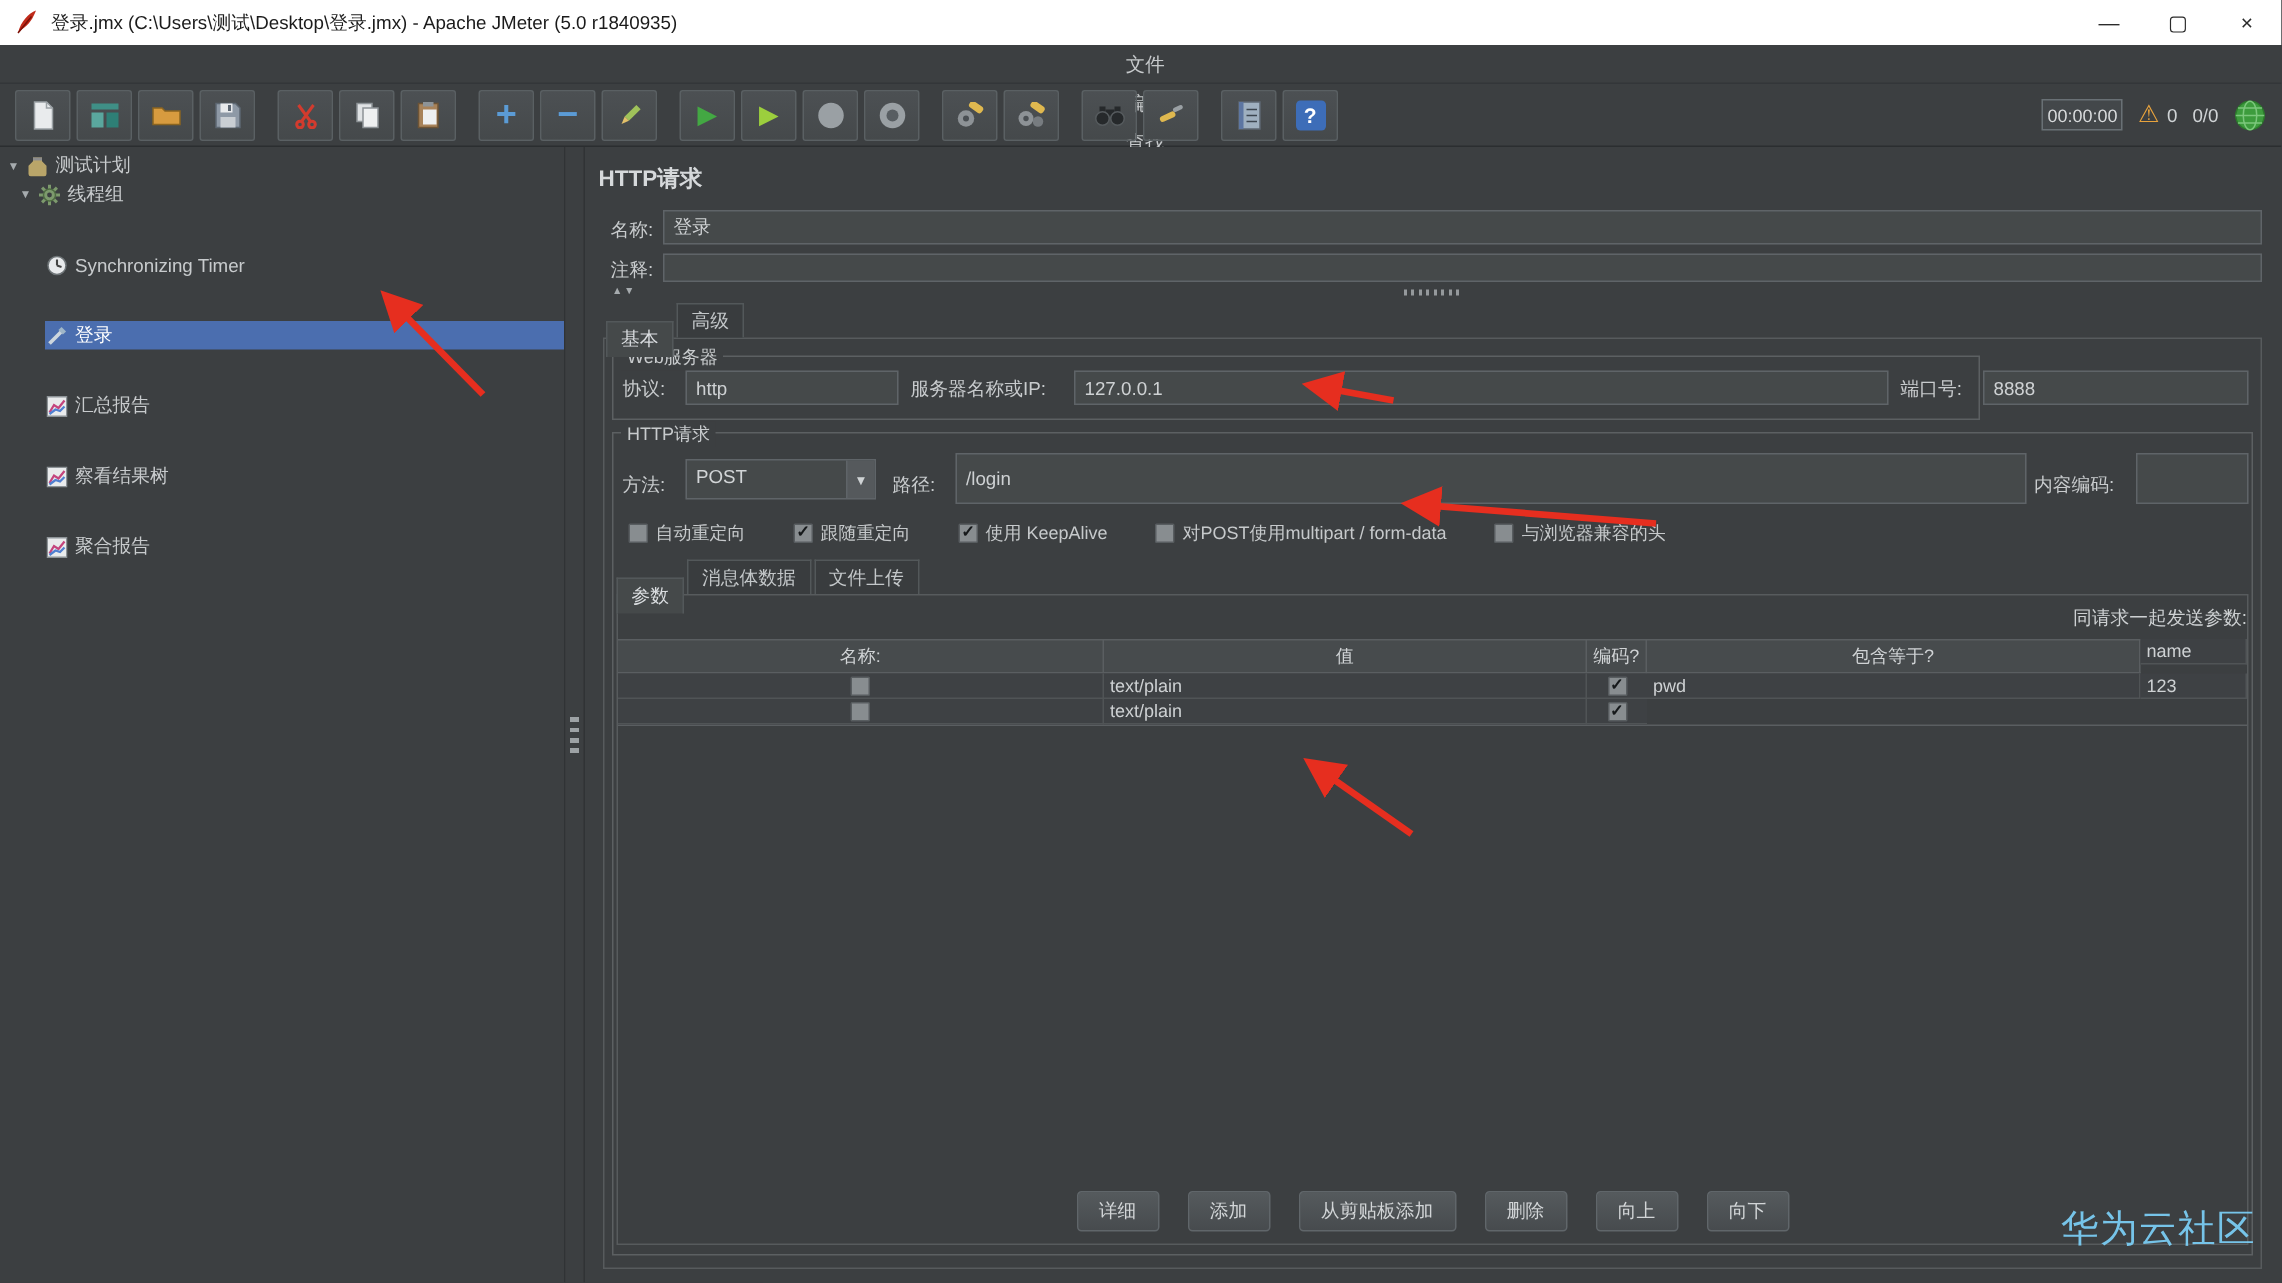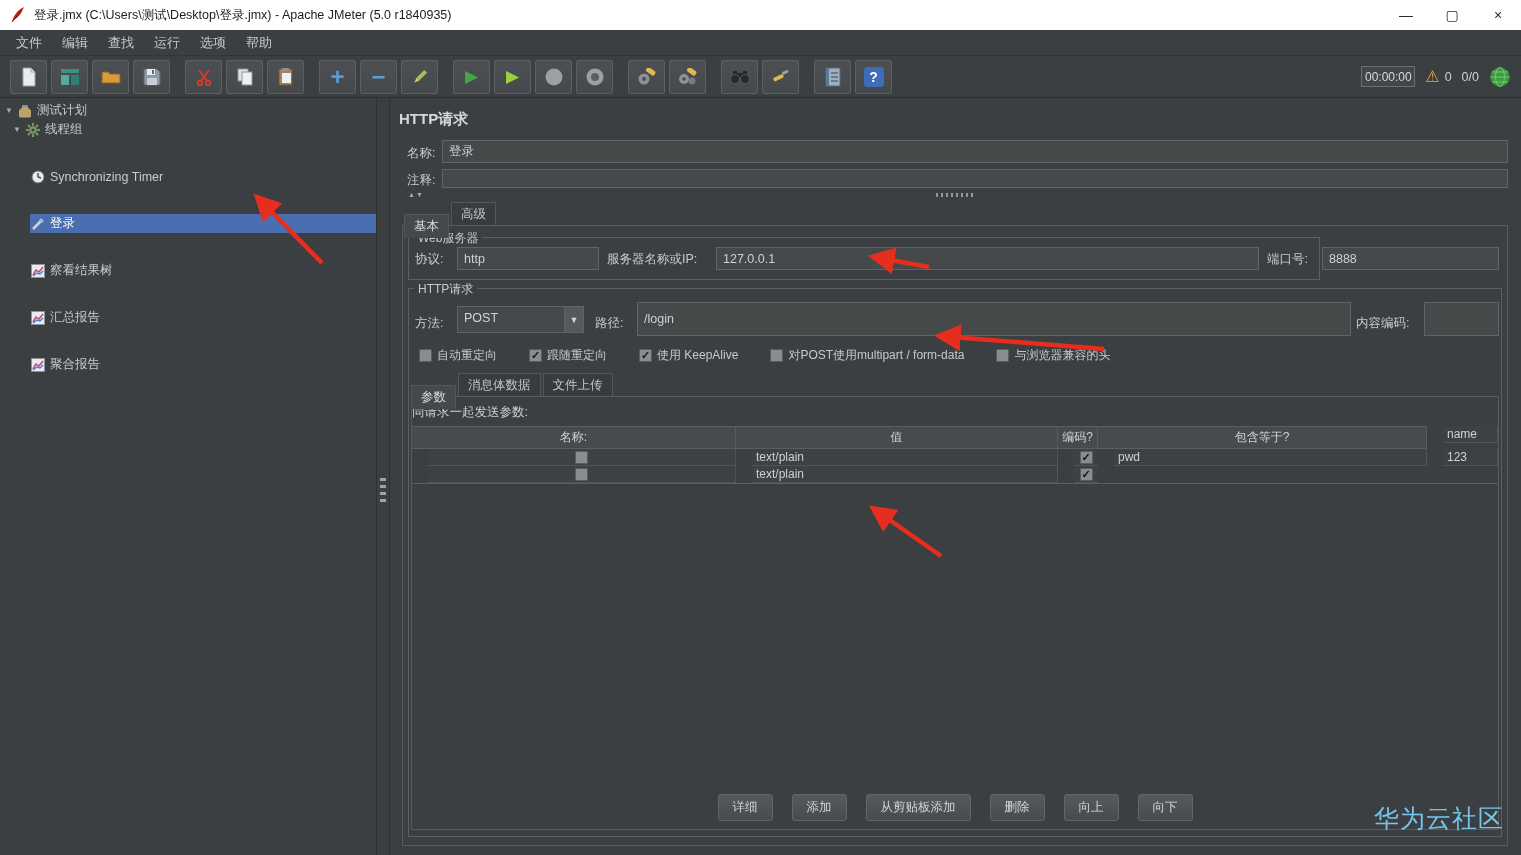"文件" .menubar { flex-direction: none -> column }
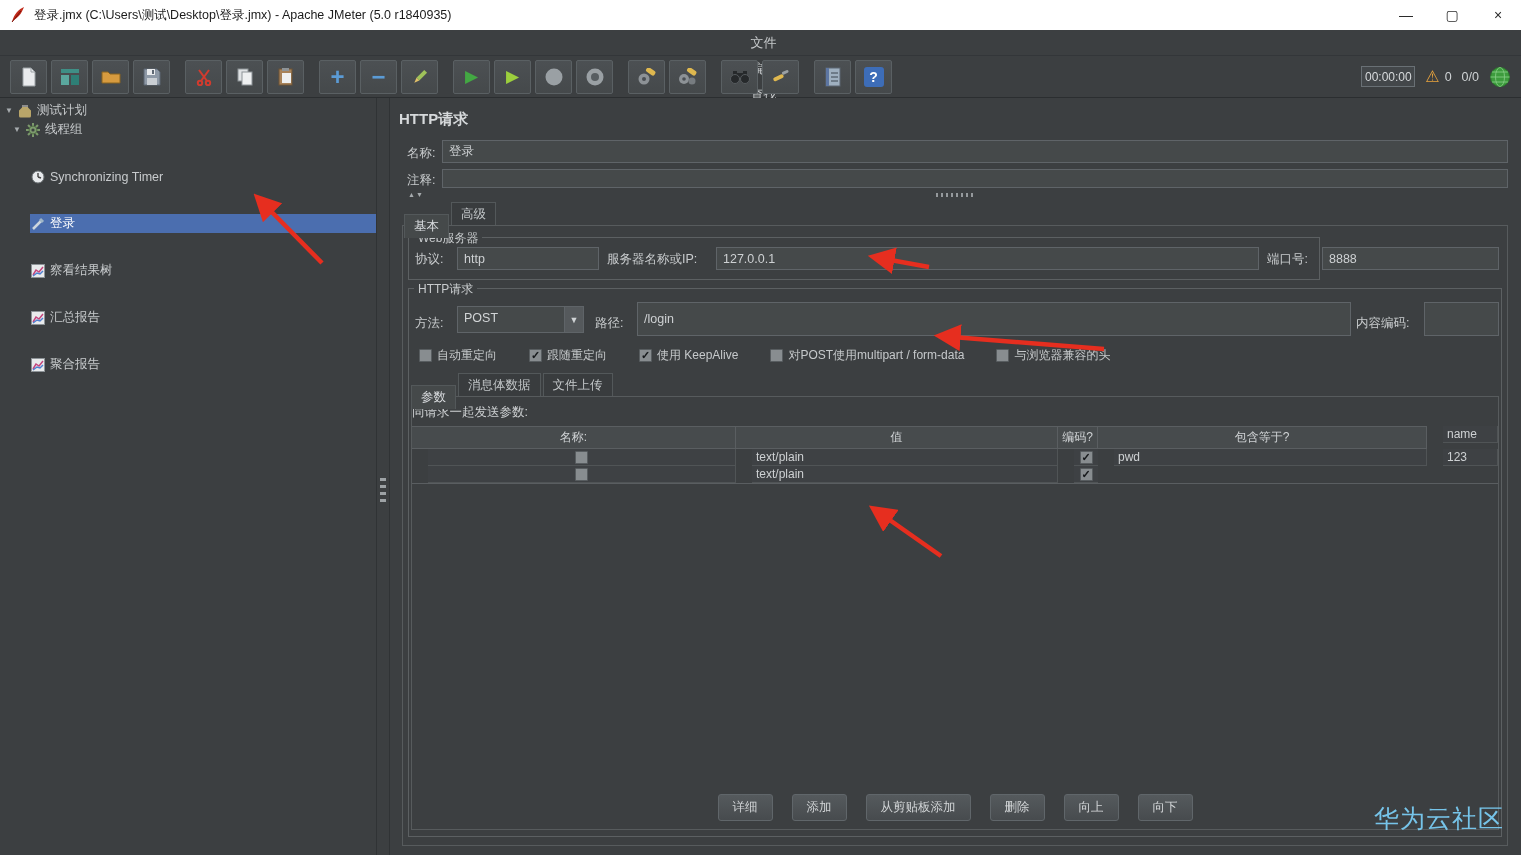"察看结果树" div.tree-row { order: before "汇总报告" -> after "汇总报告" }
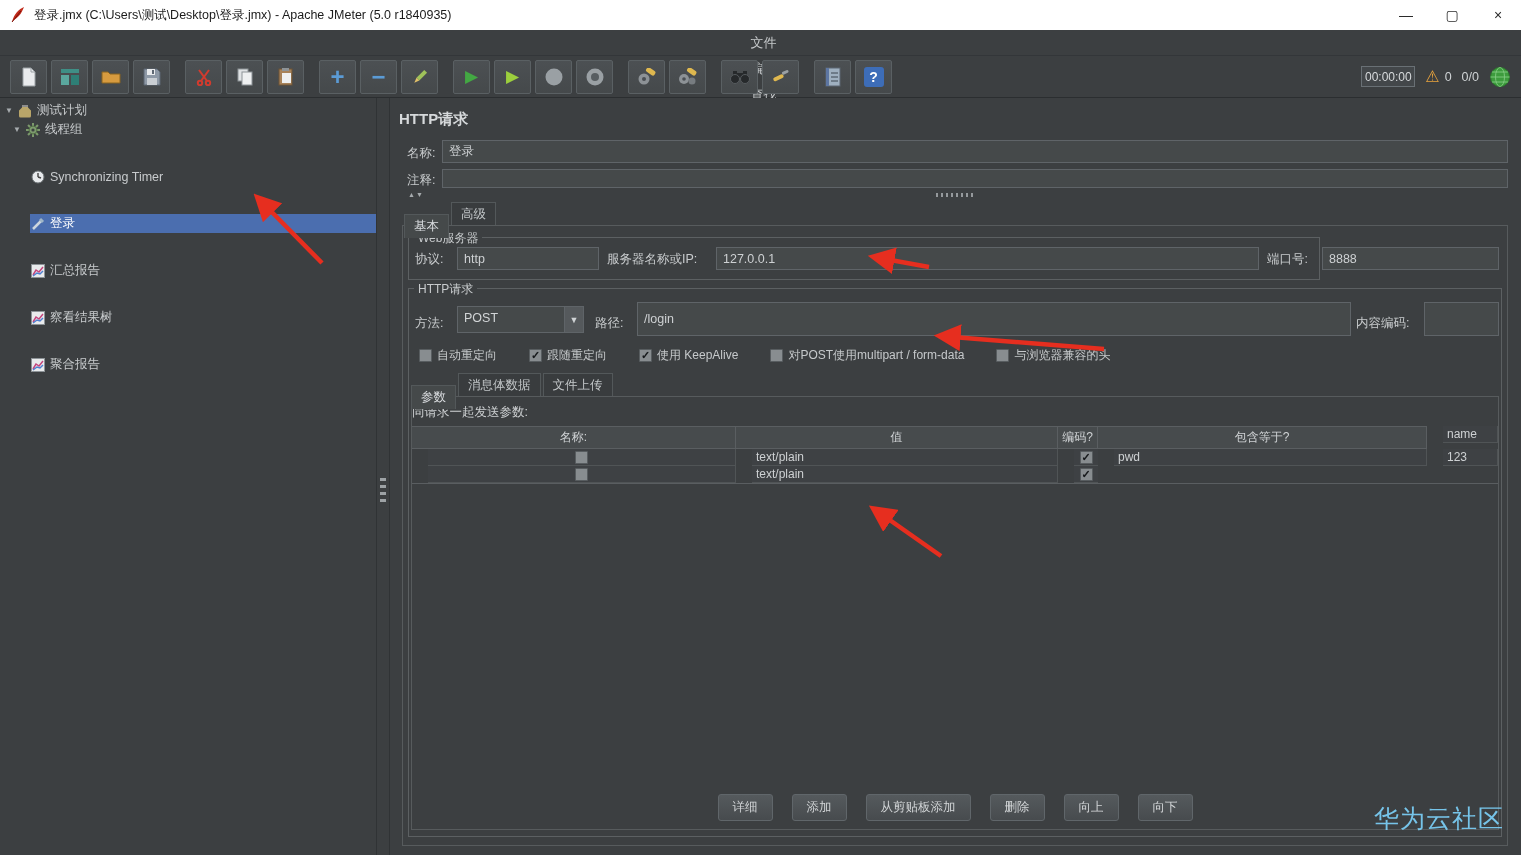"同请求一起发送参数:" .params-caption { text-align: left -> right }
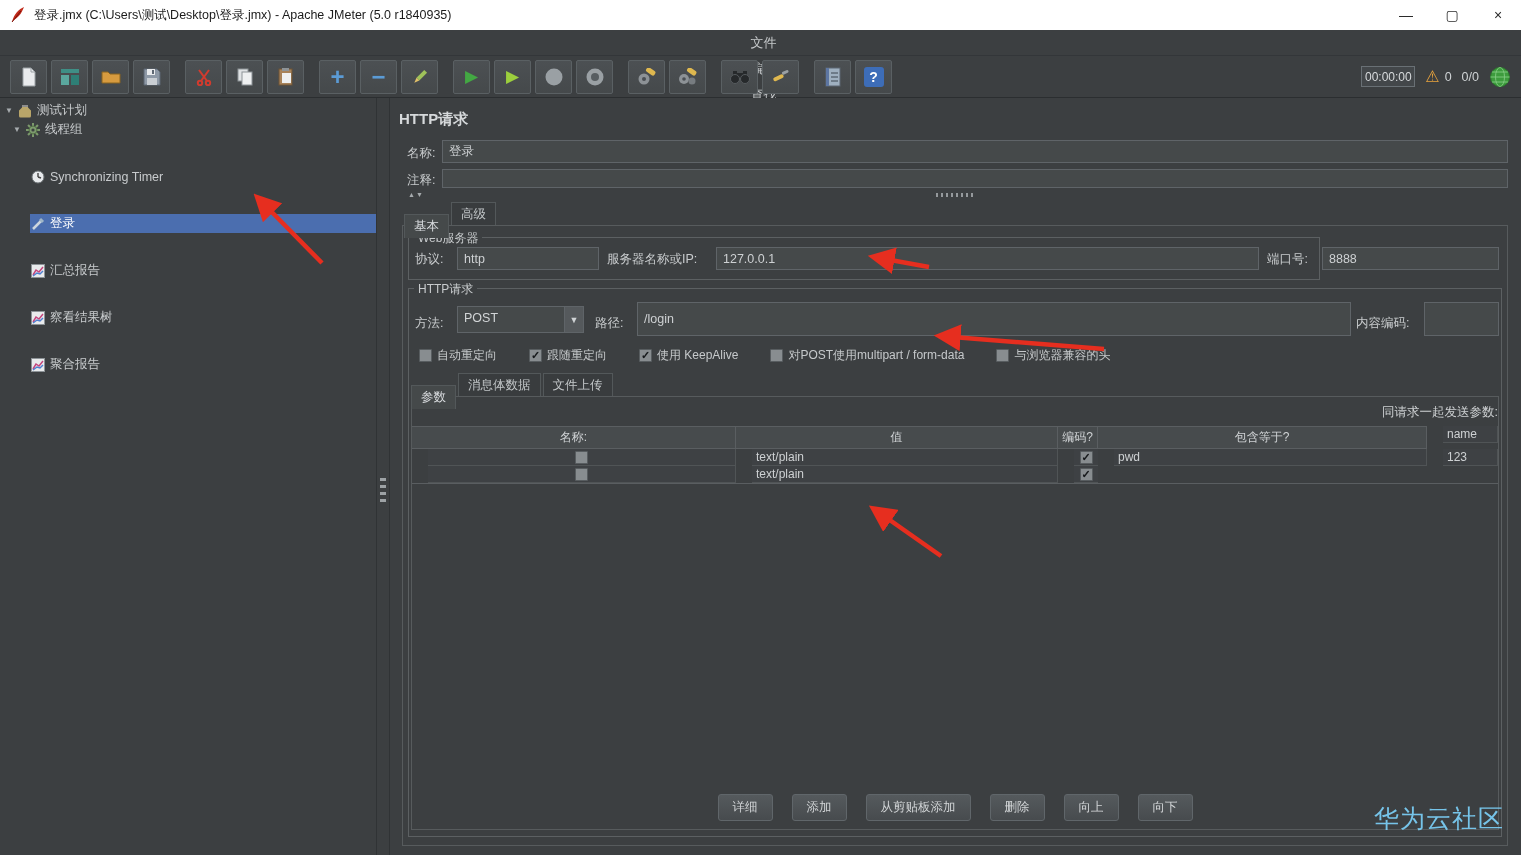"name" .bc { margin-left: 16px -> none }
